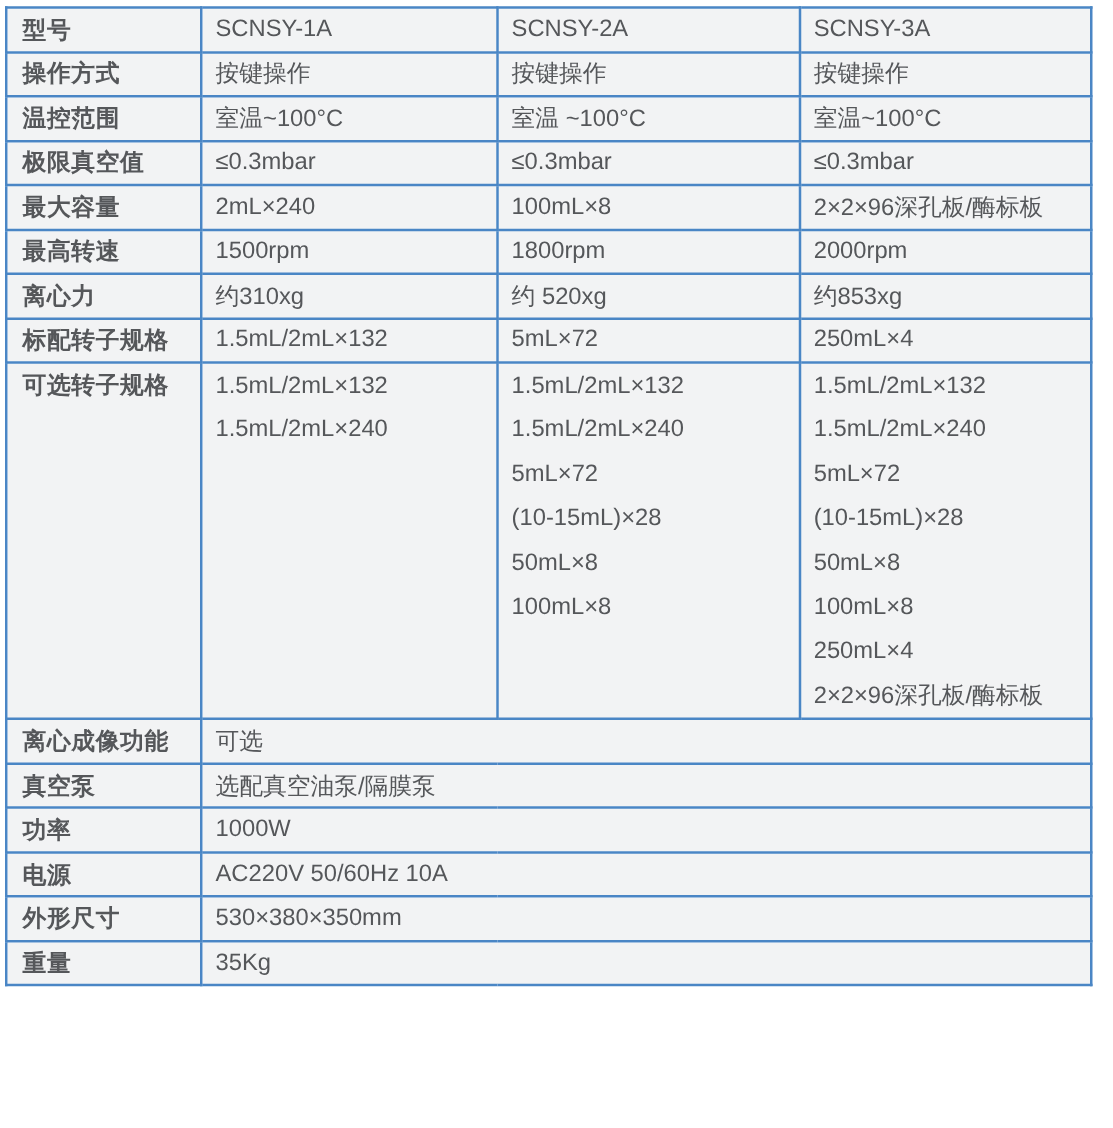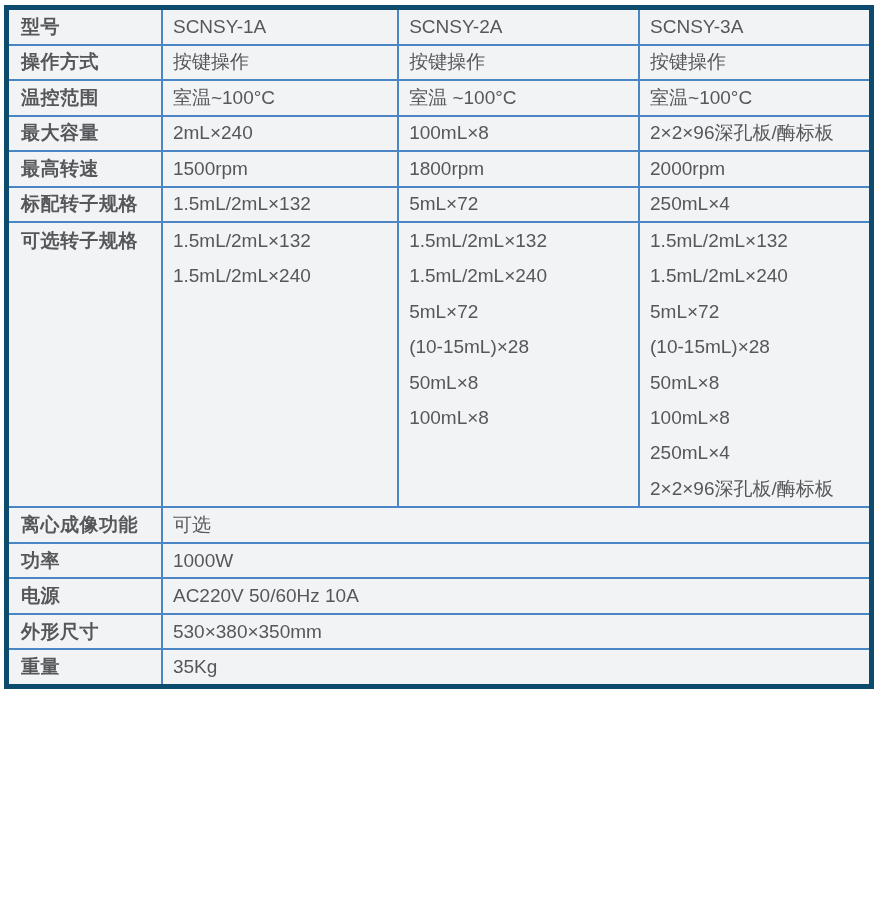"型号" table.spec { border: 5px solid #0c4a6e -> 1px solid #0c4a6e }
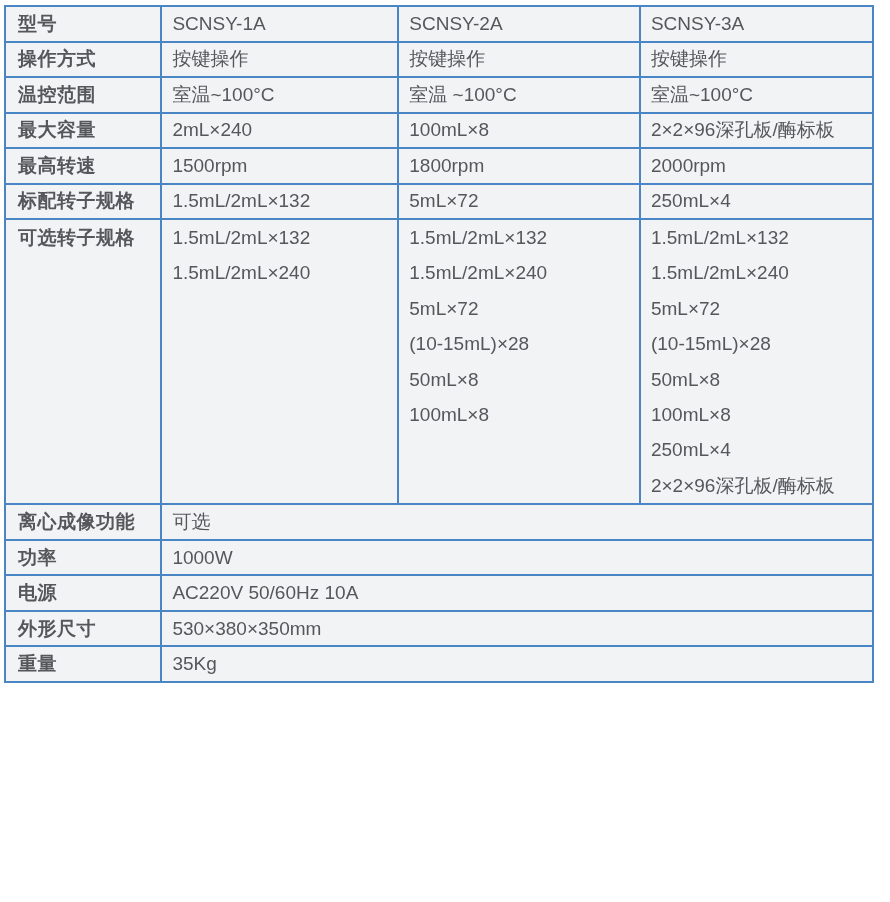"极限真空值" tr { html: none -> <tr> <td>极限真空值</td> <td>≤0.3mbar</td> <td>≤0.3mbar</td> <td>≤0.3mbar</td> </tr> }
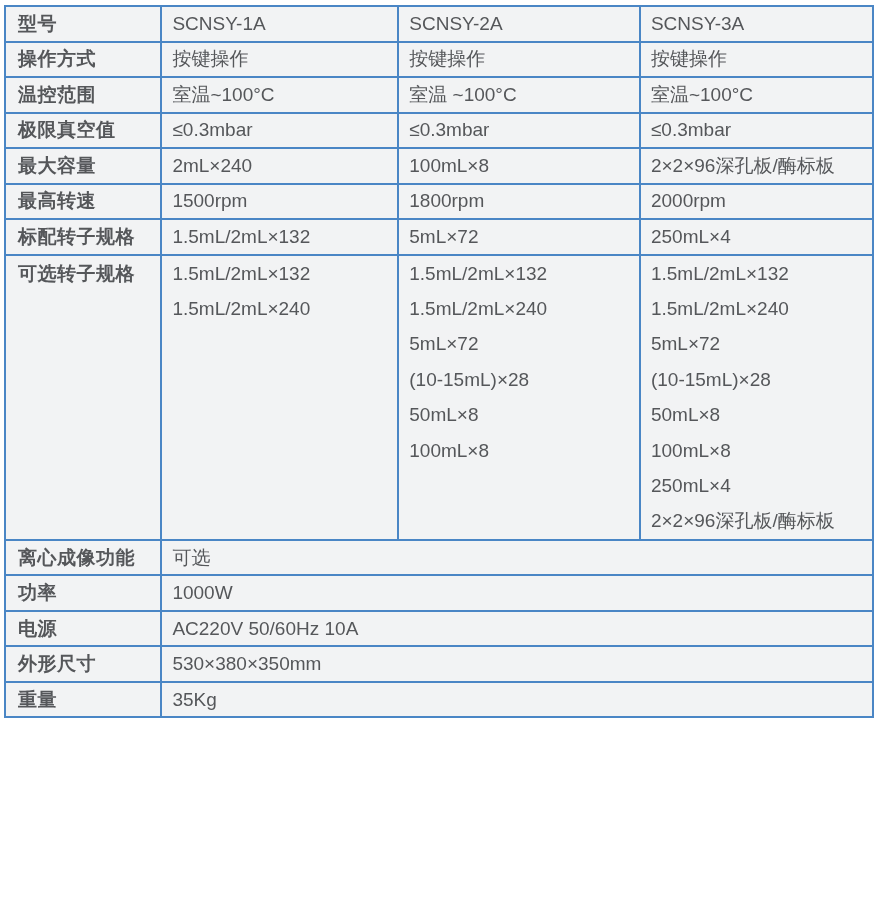"离心力" tr { html: none -> <tr> <td>离心力</td> <td>约310xg</td> <td>约 520xg</td> <td>约853xg</td> </tr> }
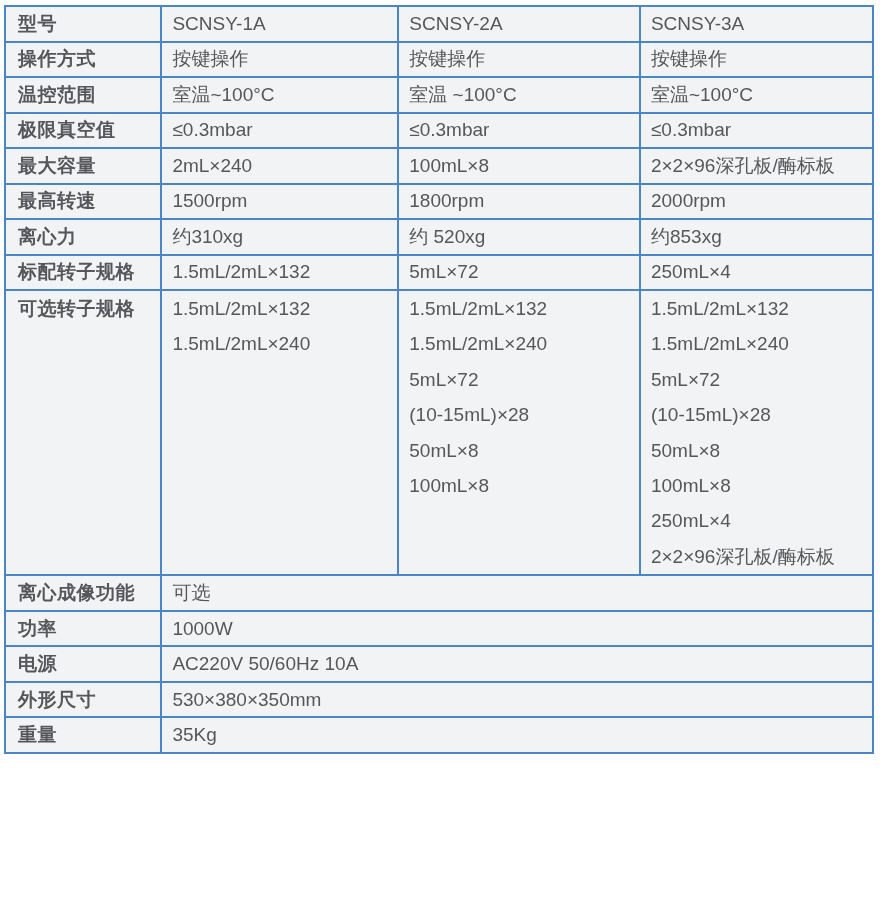"真空泵" tr { html: none -> <tr> <td>真空泵</td> <td>选配真空油泵/隔膜泵</td> </tr> }
